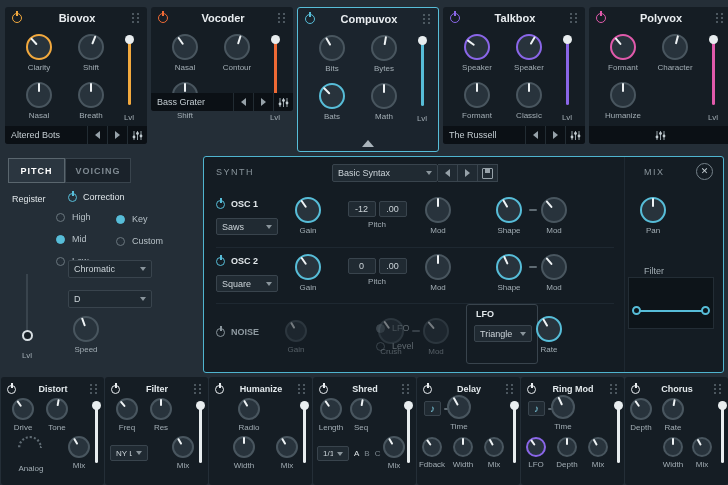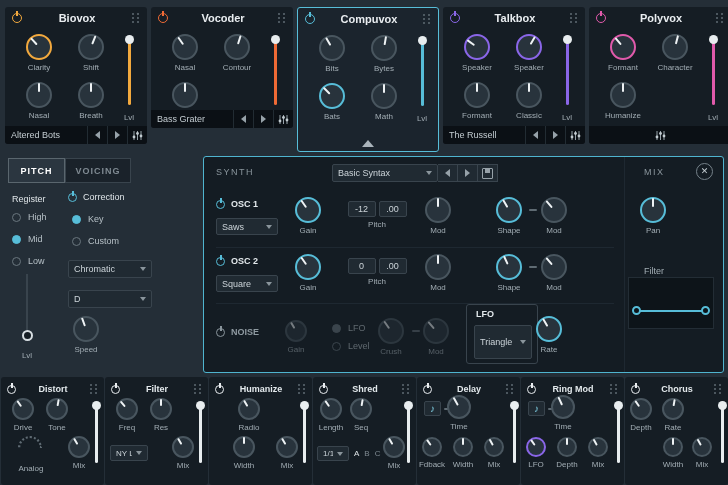"Vocoder" section.module { height: 121px -> 104px }
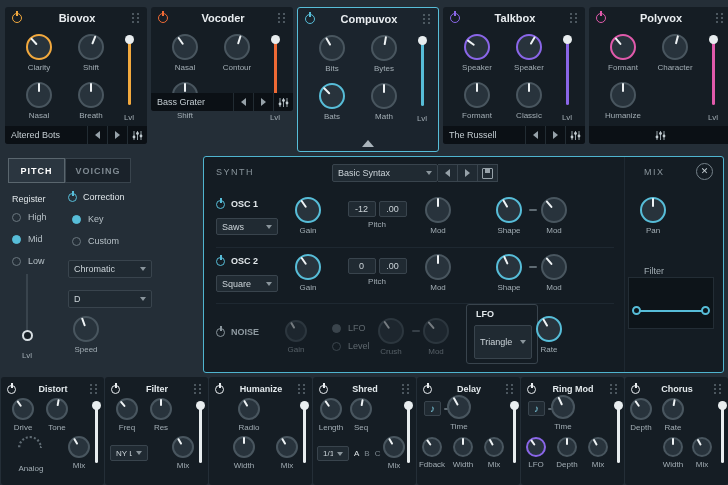"High" .rrow { margin-left: none -> 44px }
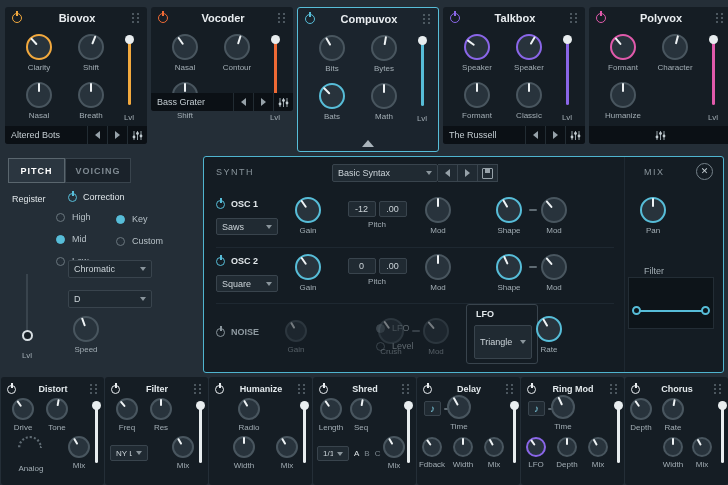"Triangle" div.dd { height: 34px -> 17px }
